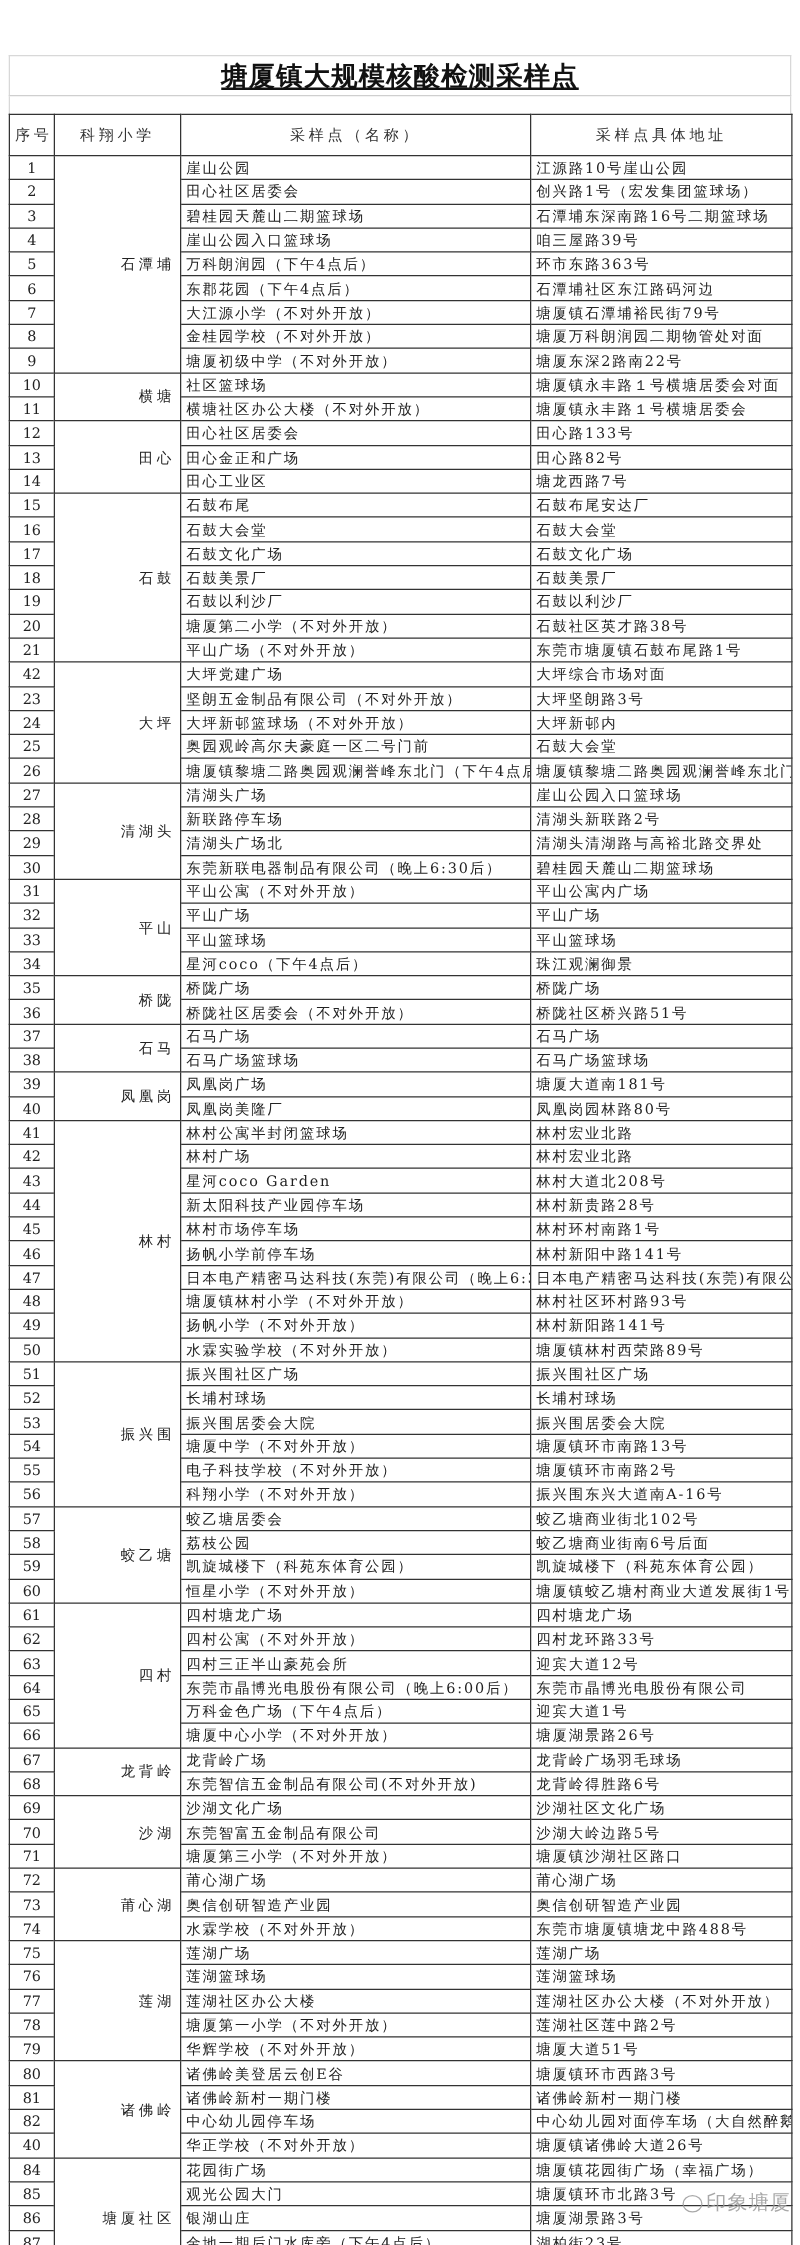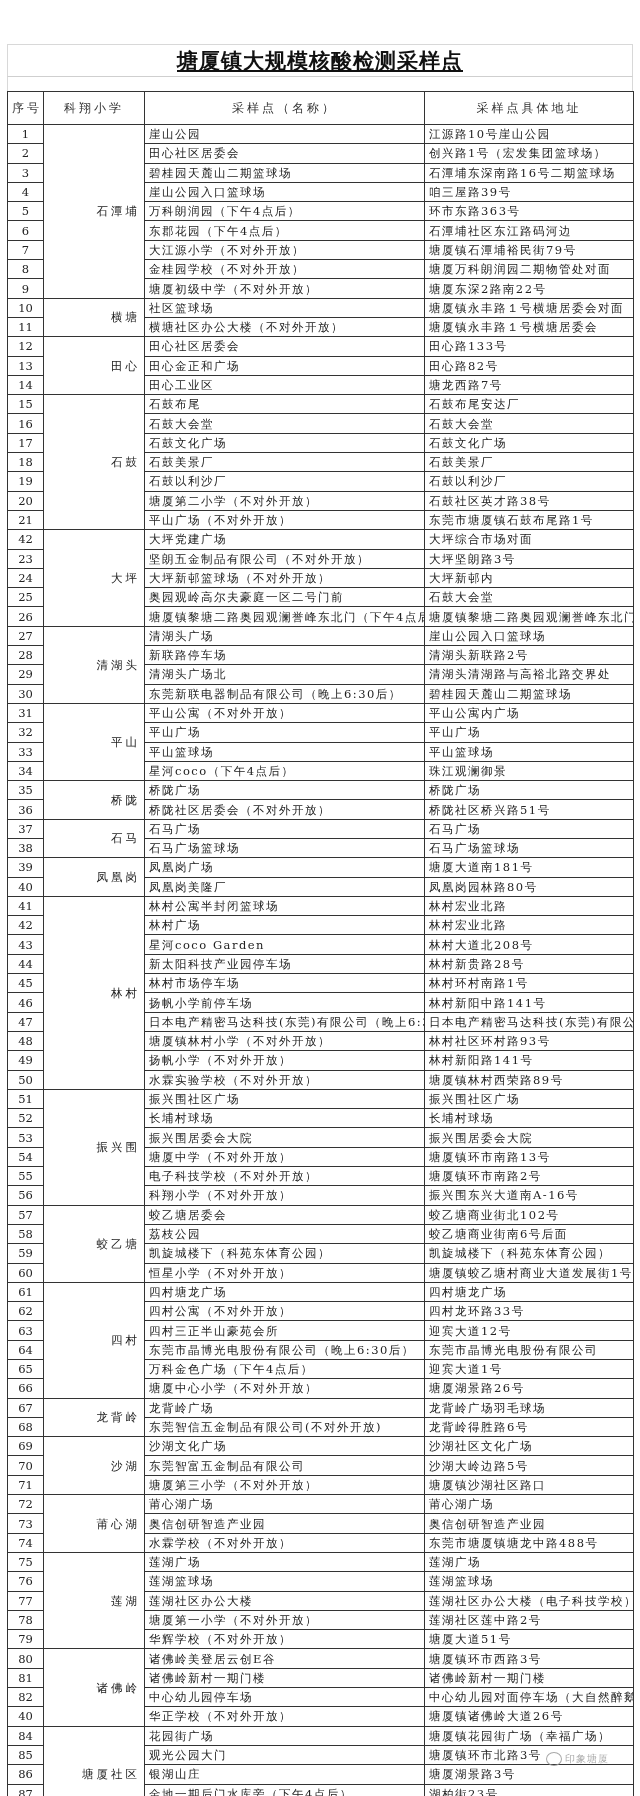"东莞市晶博光电股份有限公司（晚上6:30后）" td.name { text: 6:30 -> 6:00 }
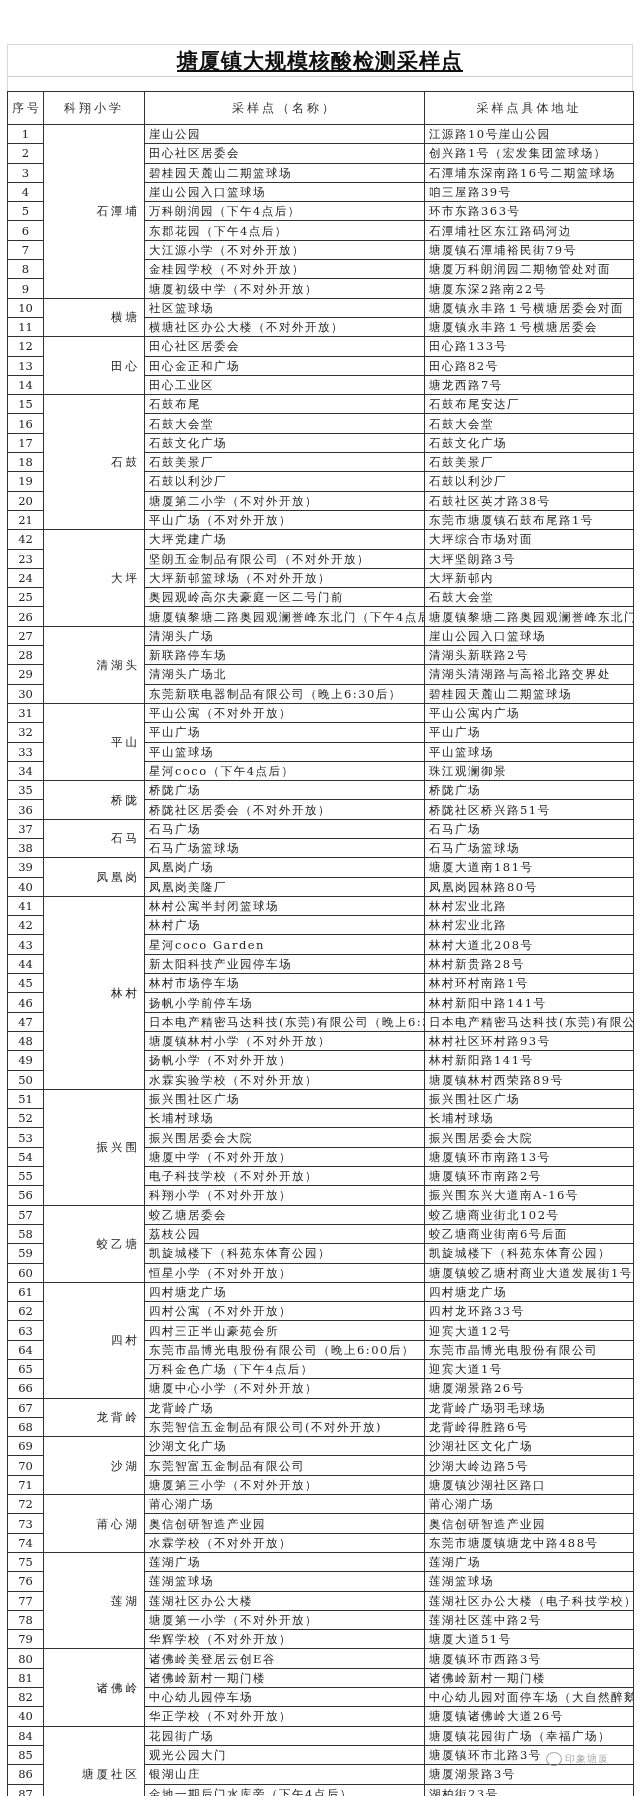"莲湖社区办公大楼（电子科技学校）" td.addr { text: 电子科技学校 -> 不对外开放 }
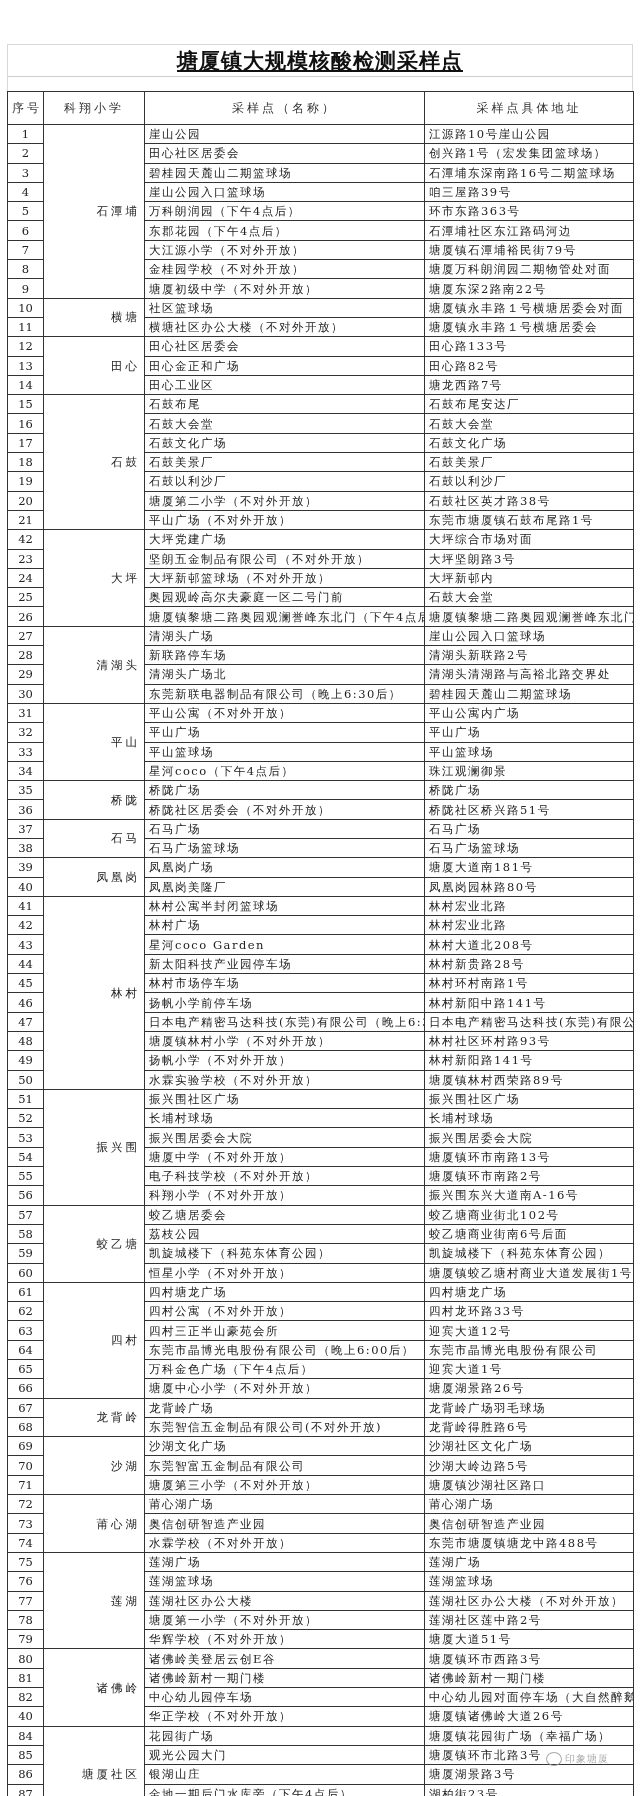"印象塘厦" .watermark { font-size: 10px -> 16px }
